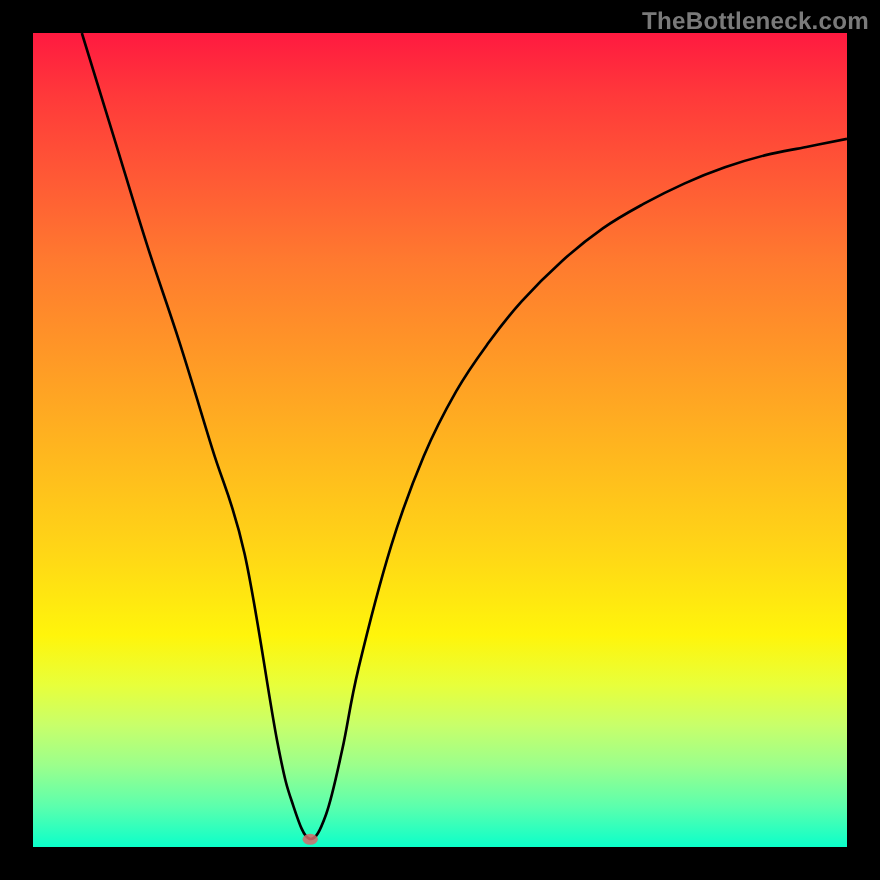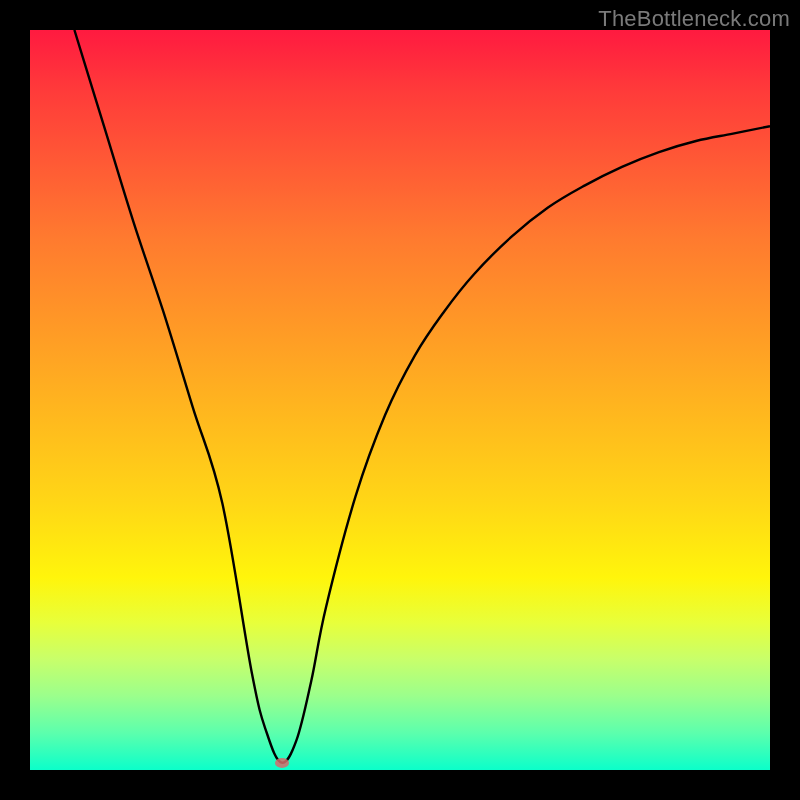"TheBottleneck.com" .watermark { font-weight: 400 -> 700 }
